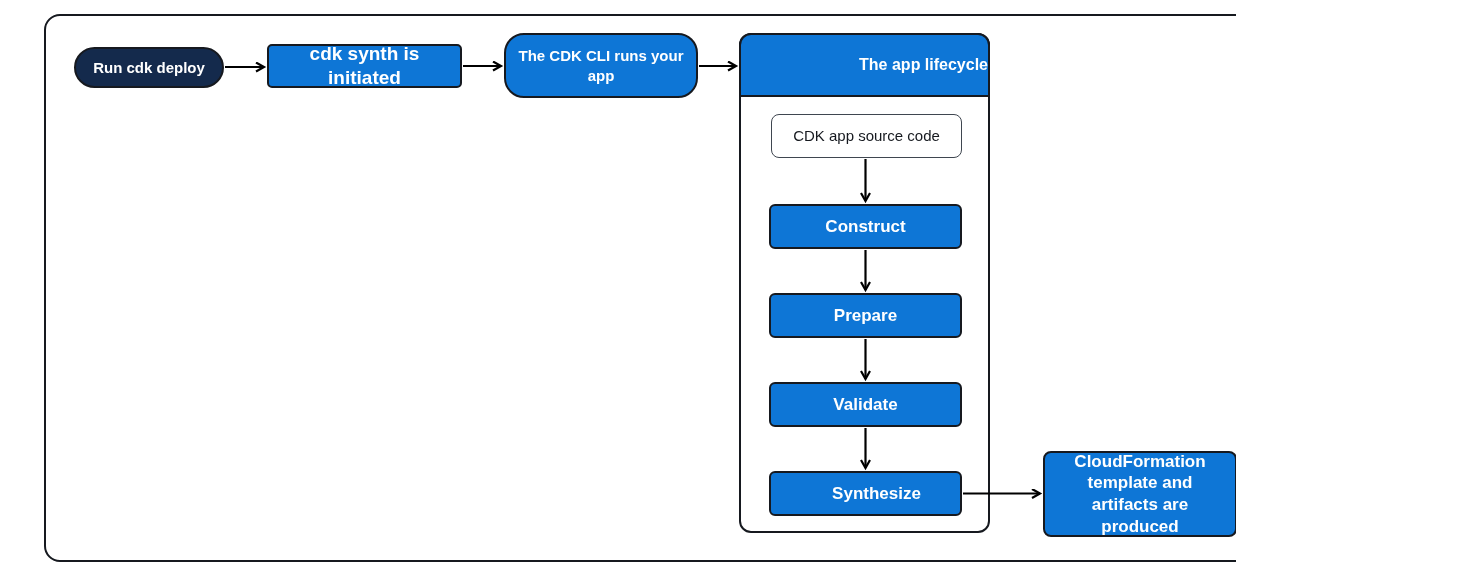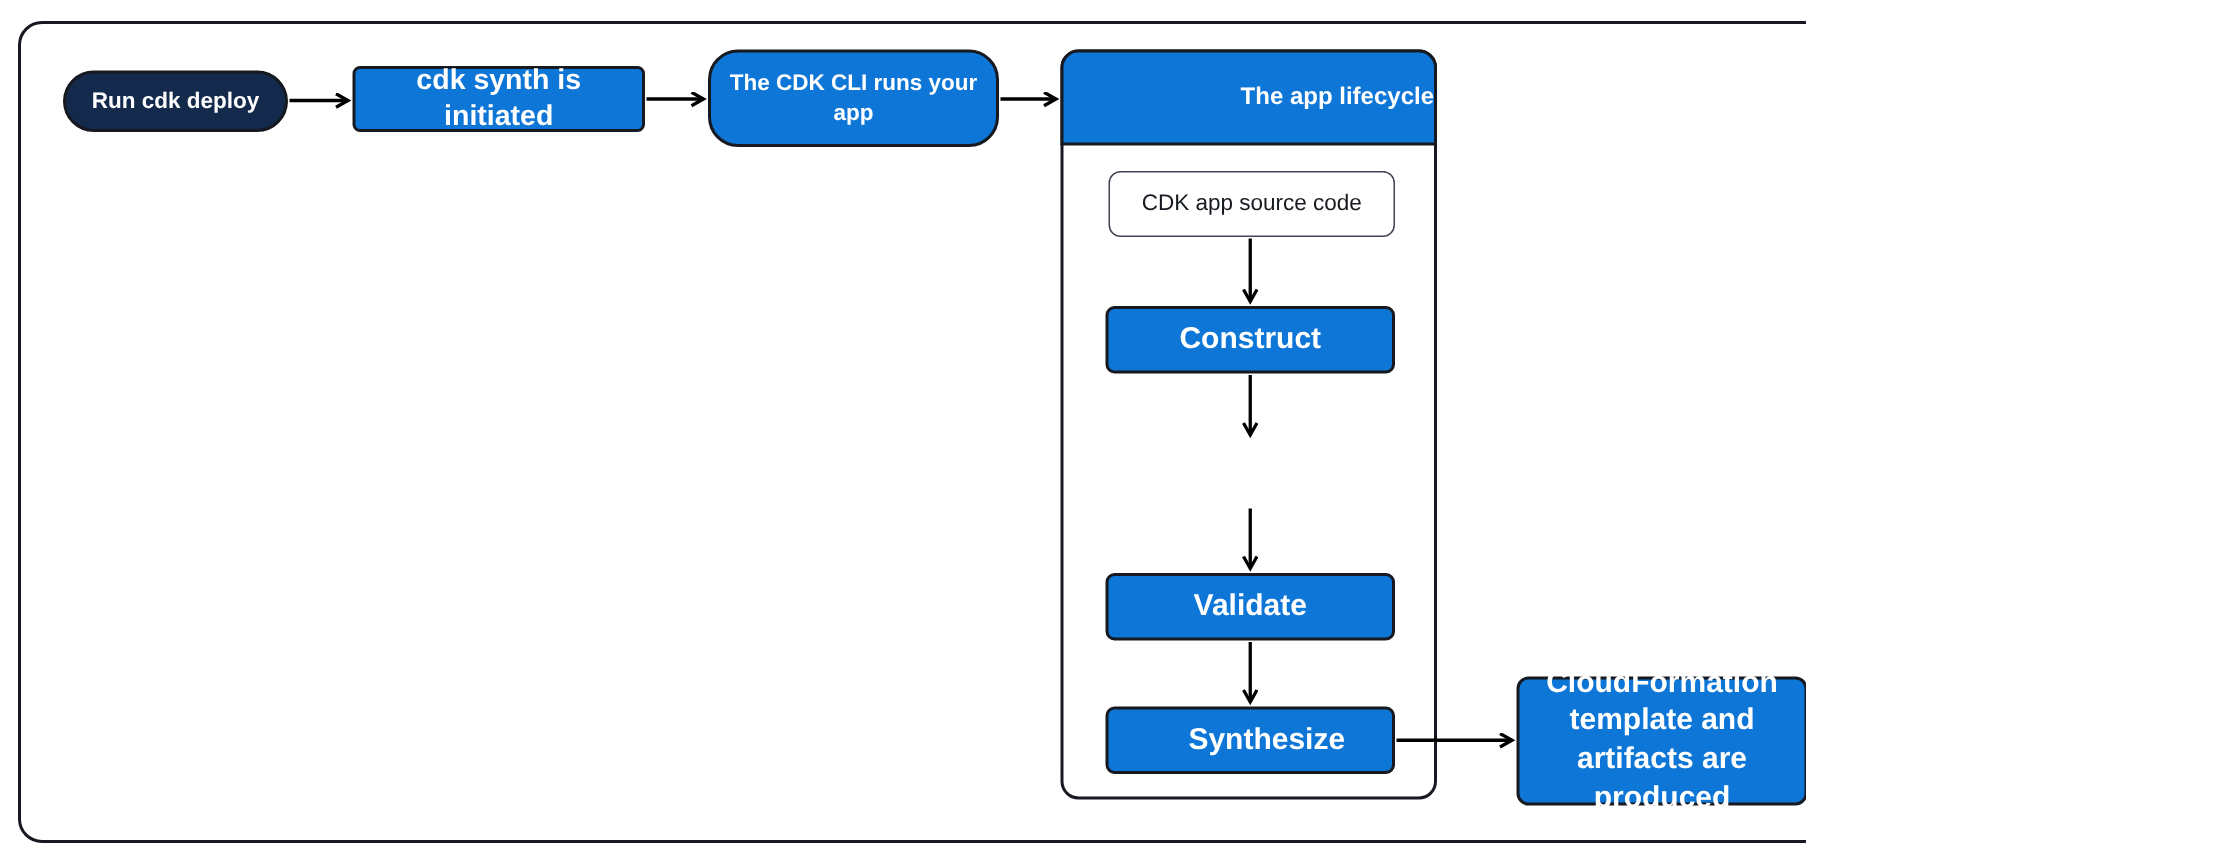"Run cdk deploy" .canvas { margin-left: none -> 32px }
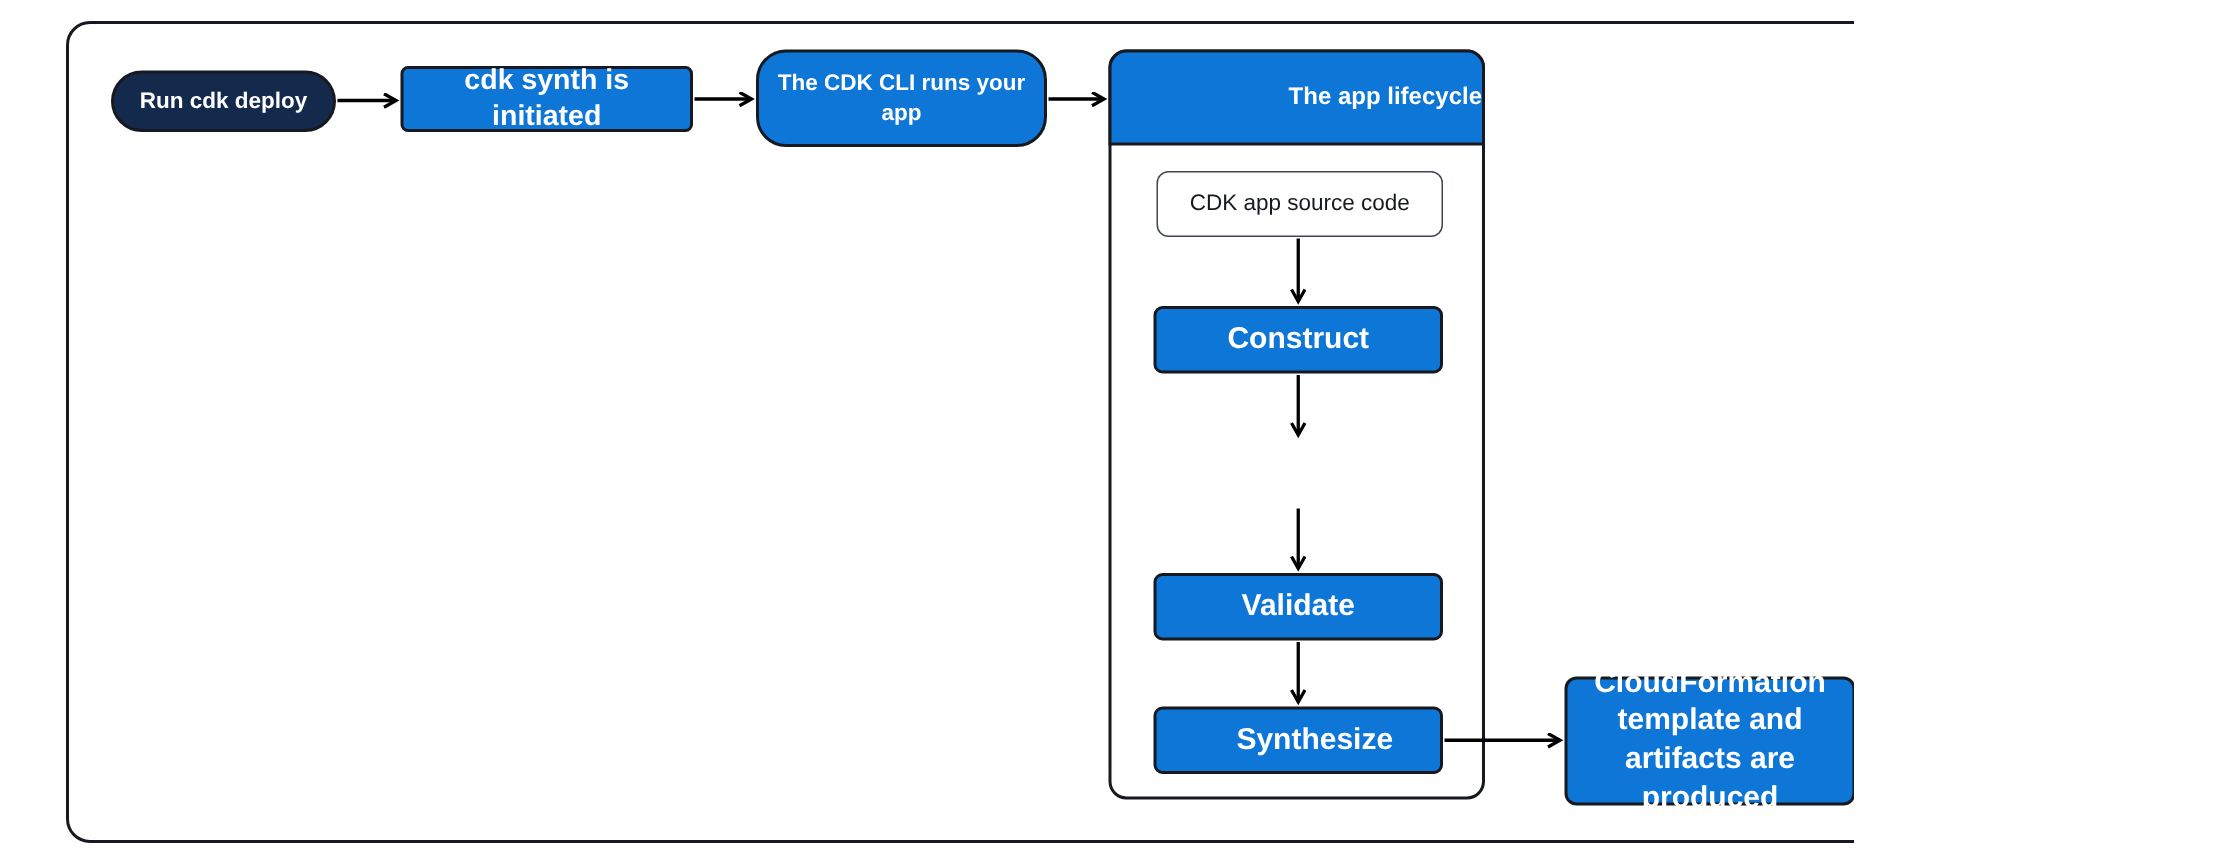"Construct" .node { font-size: 20px -> 17px }
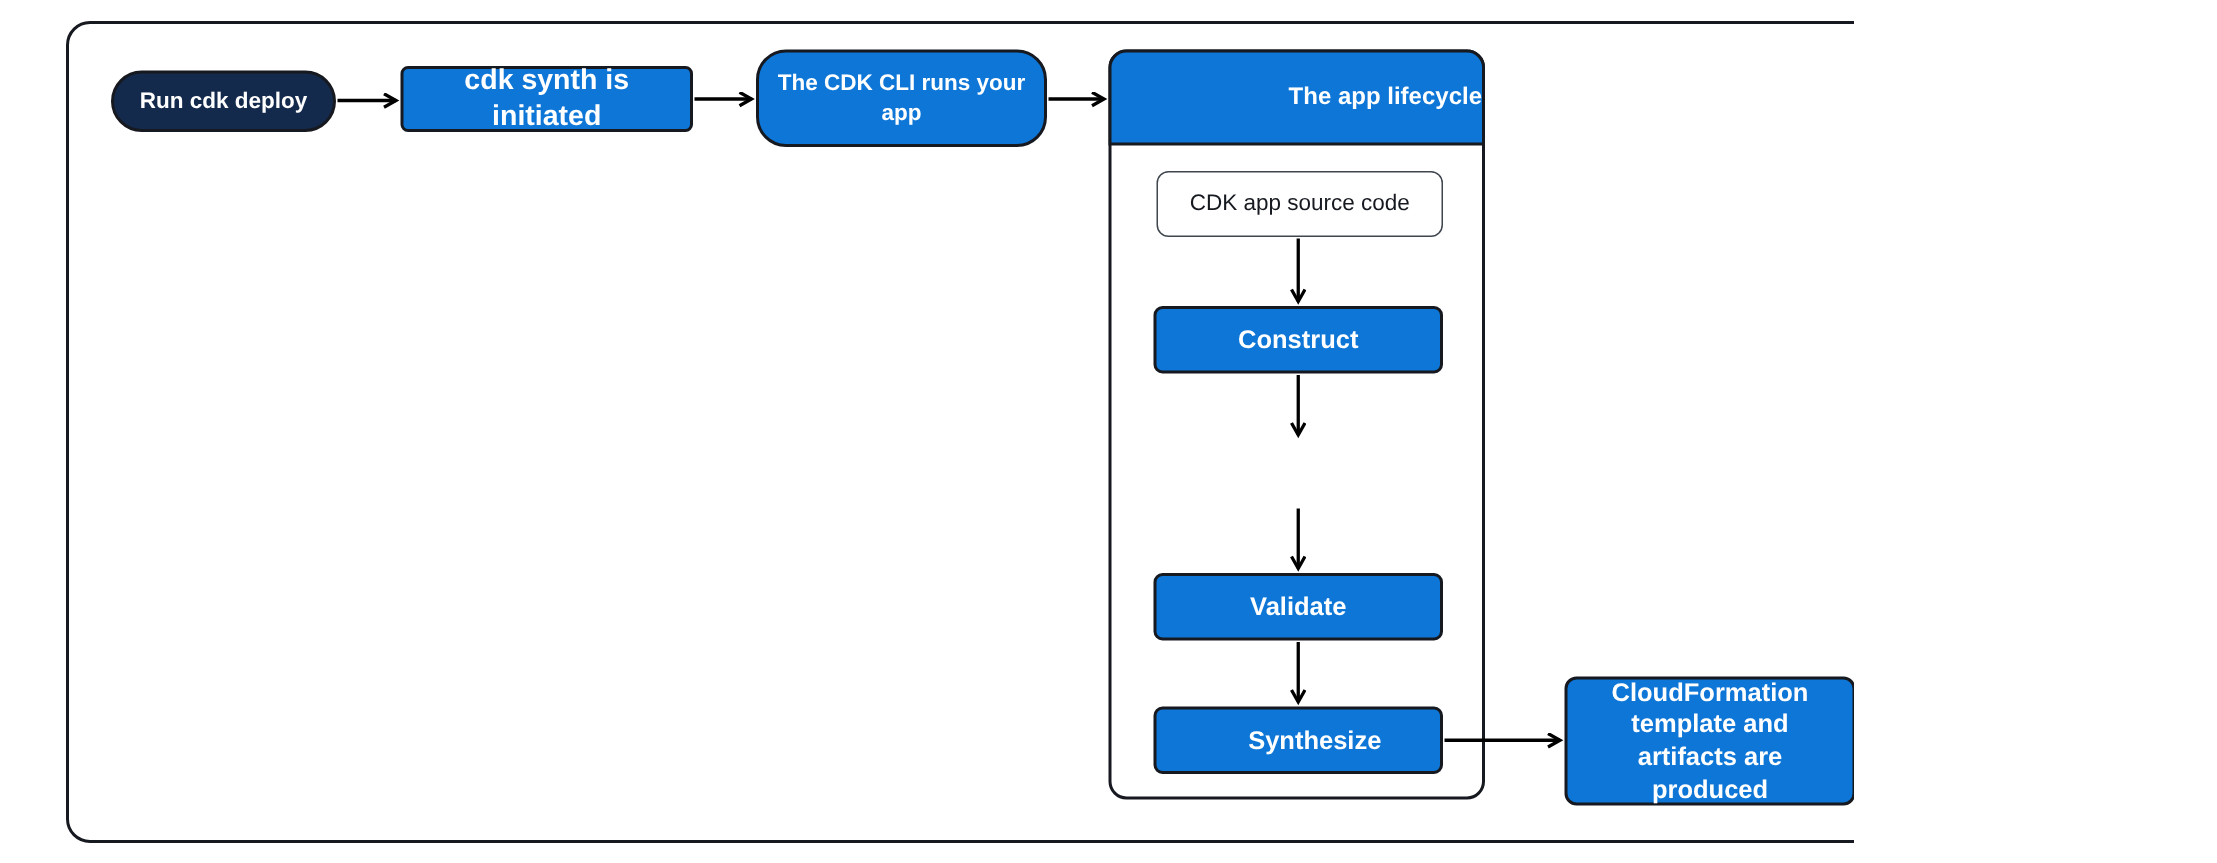"Prepare" div.node { html: none -> <div> <span>Prepare</span> </div> }
